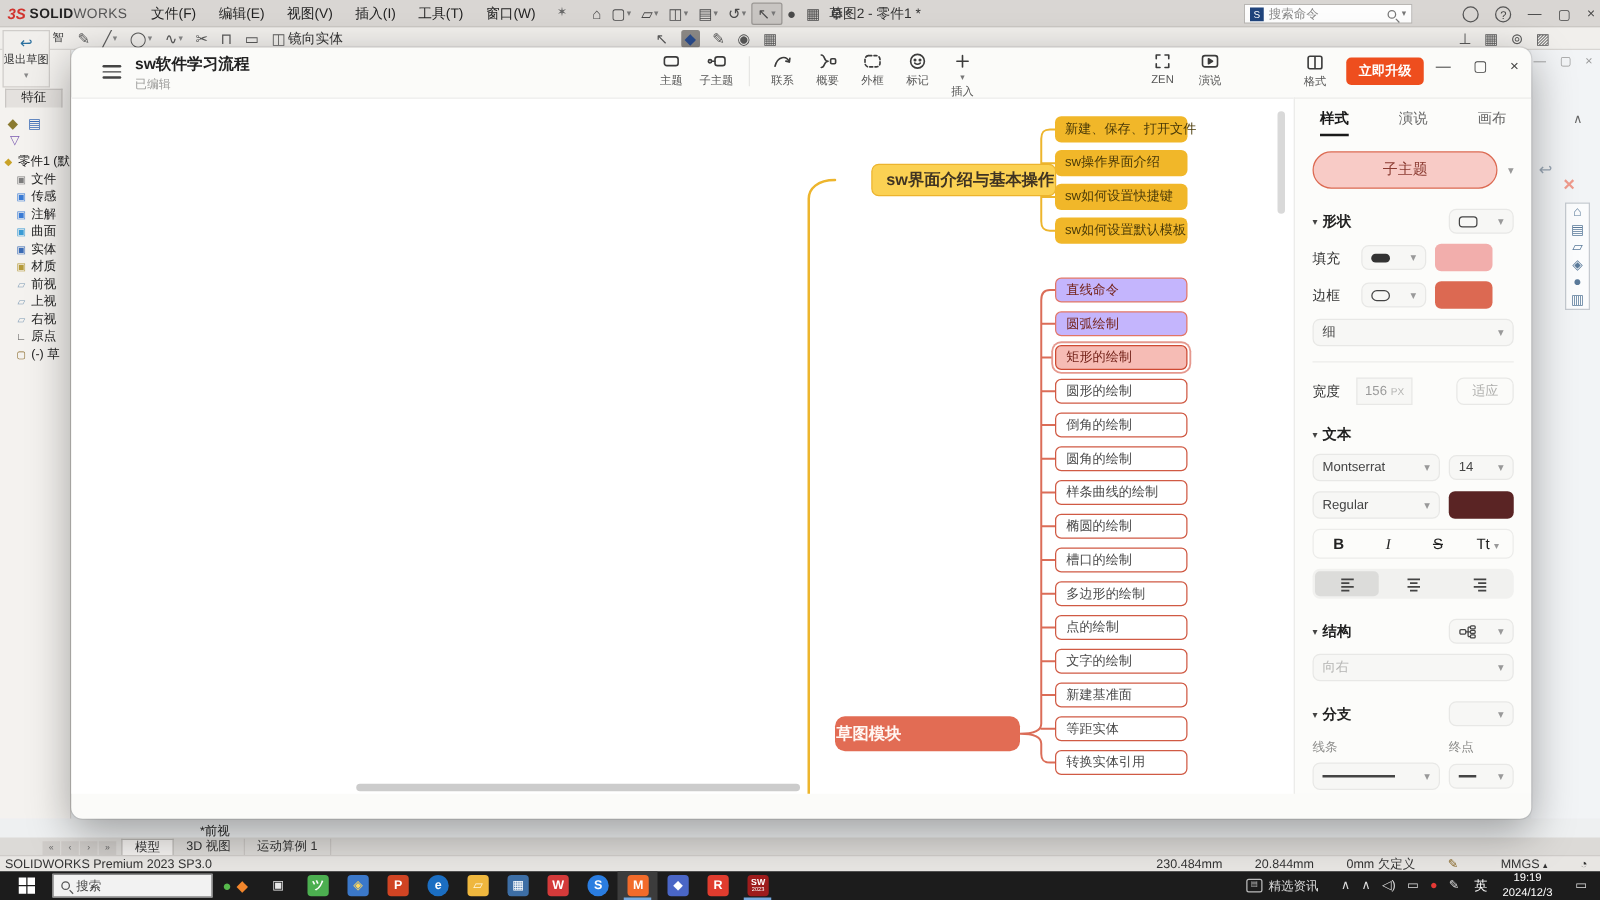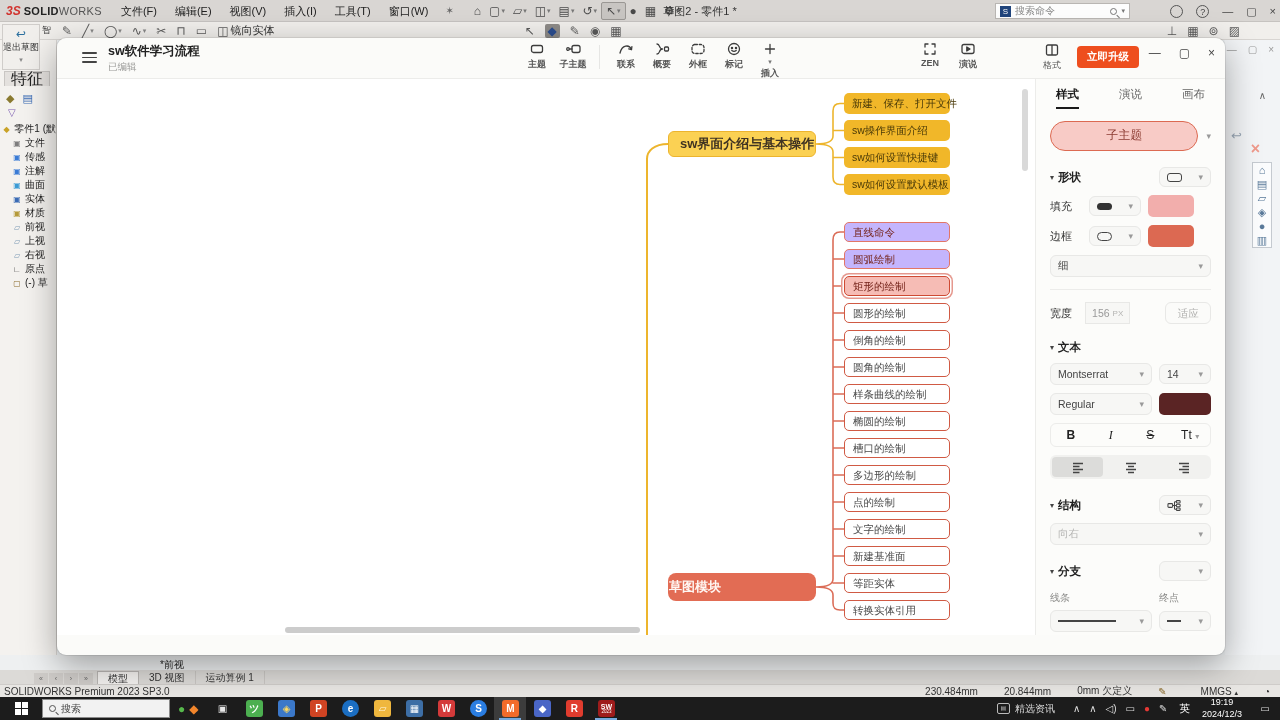"主题" .mm-tbitem { font-weight: bold -> none }
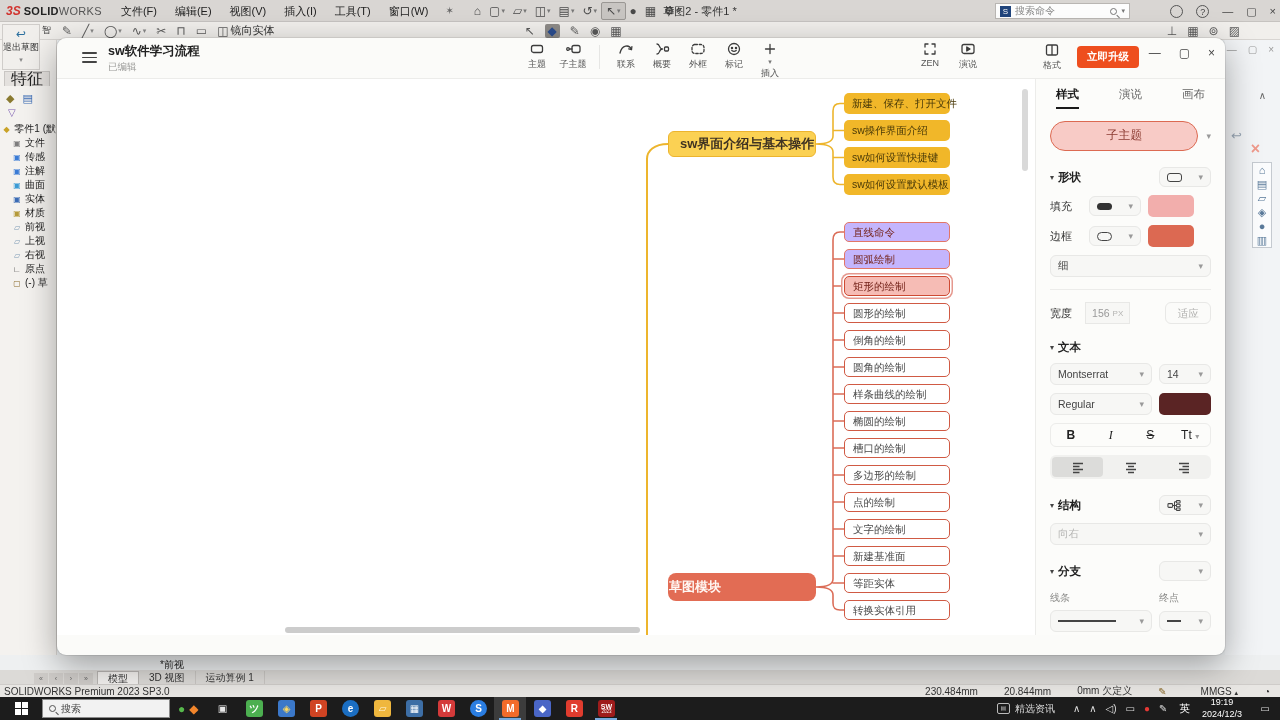"特征" .sw-ftab { font-size: 16px -> 10px }
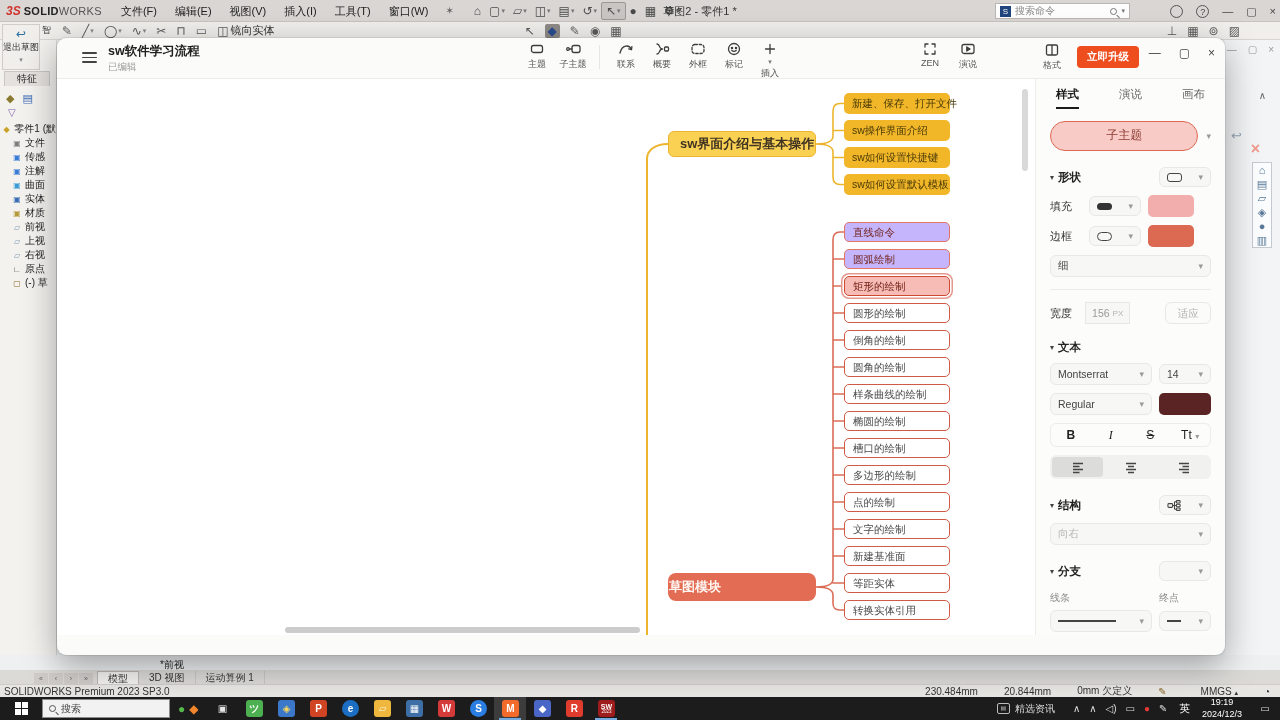"sw界面介绍与基本操作" .y-parent { left: 611px -> 640px }
